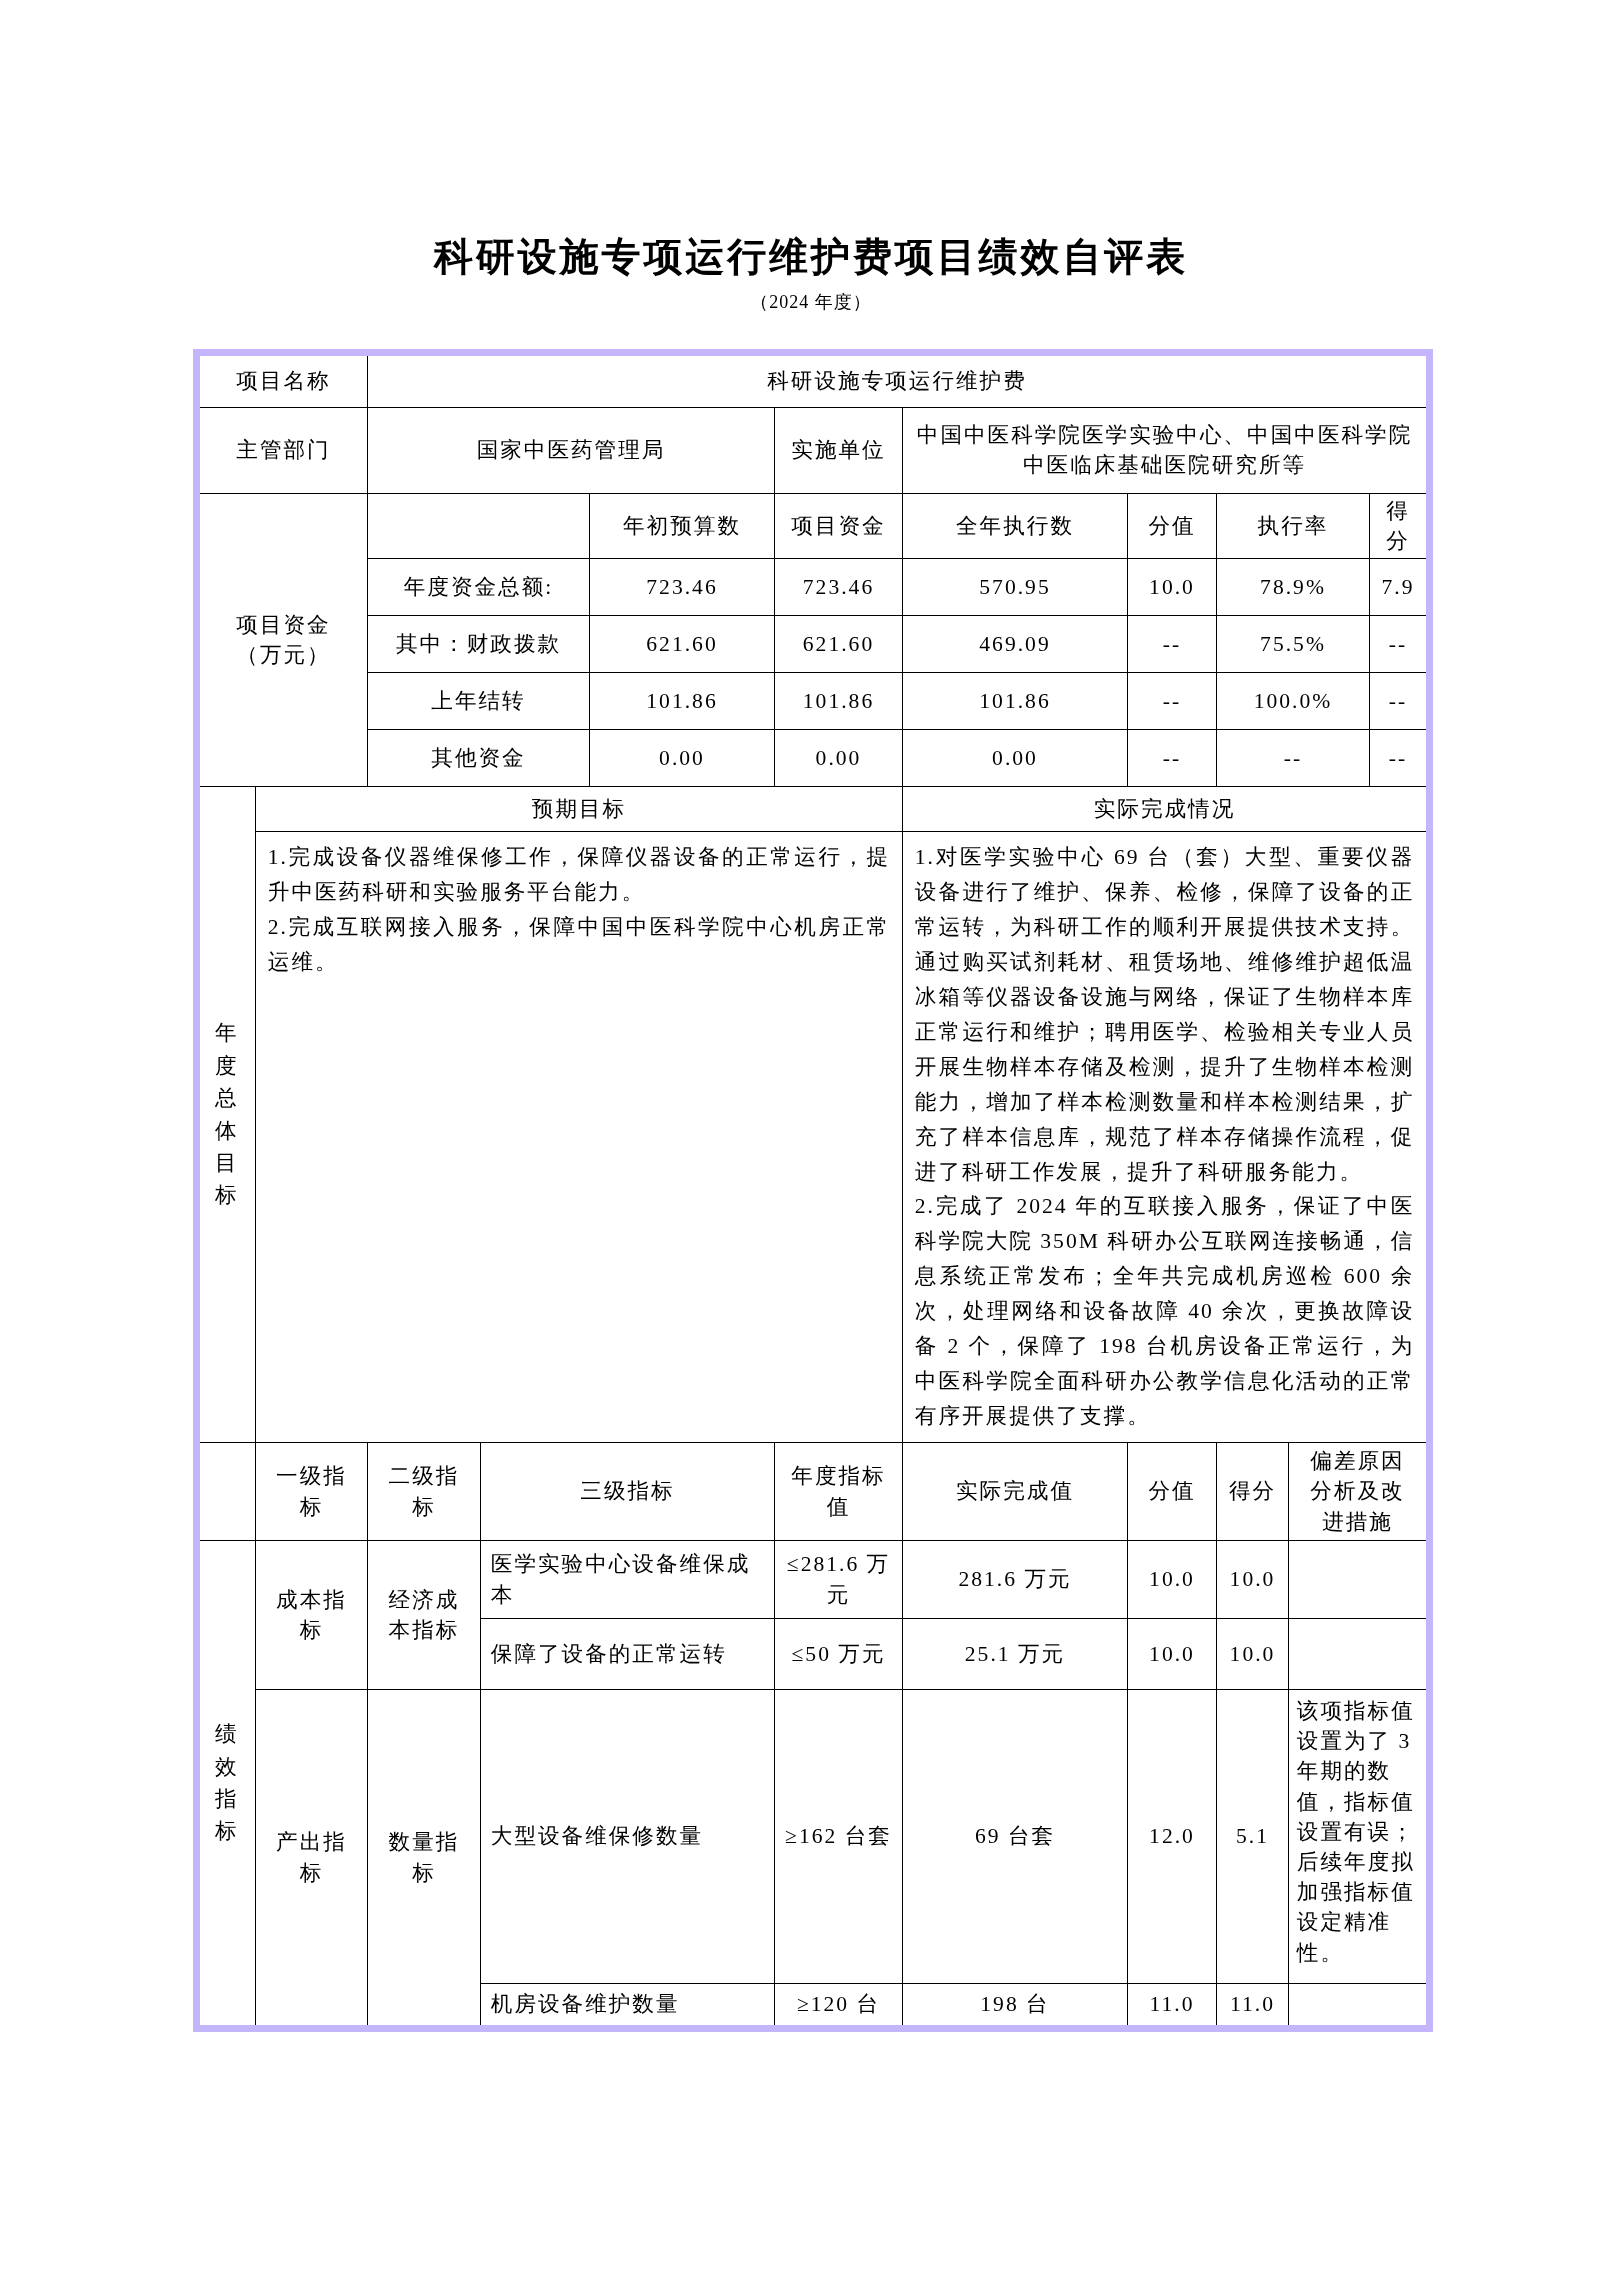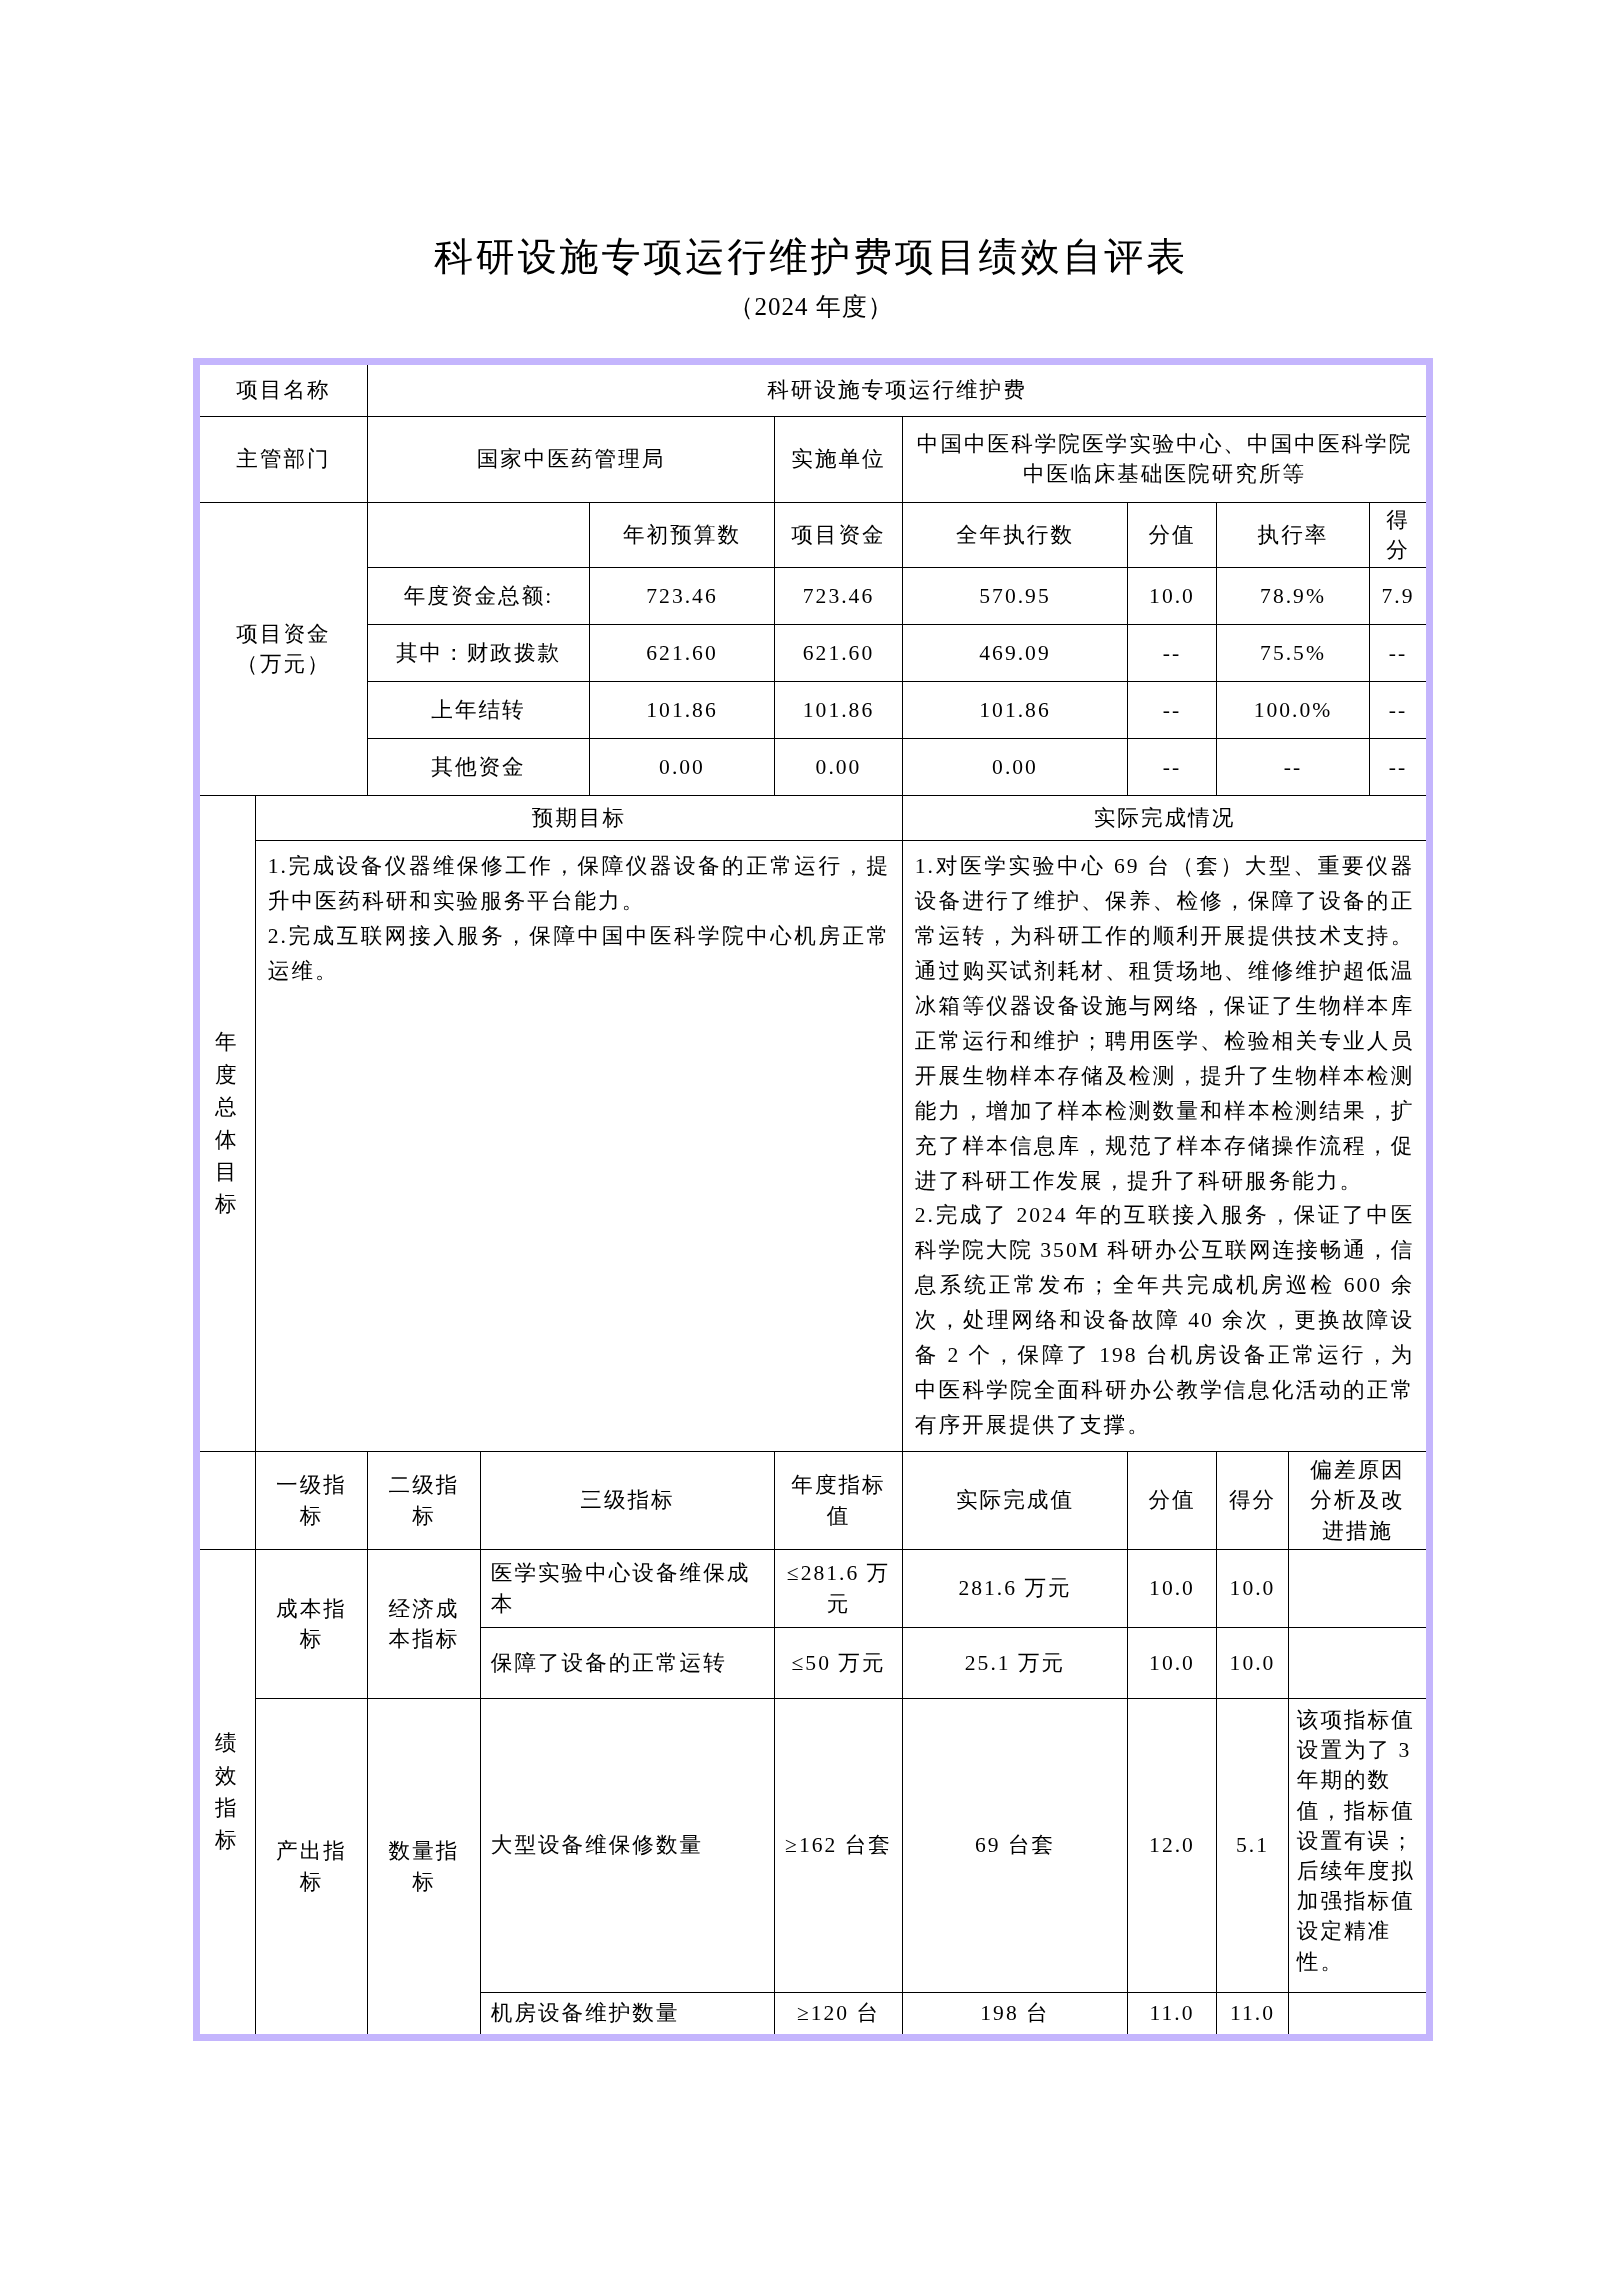"科研设施专项运行维护费项目绩效自评表" .doc-title { font-weight: normal -> bold }
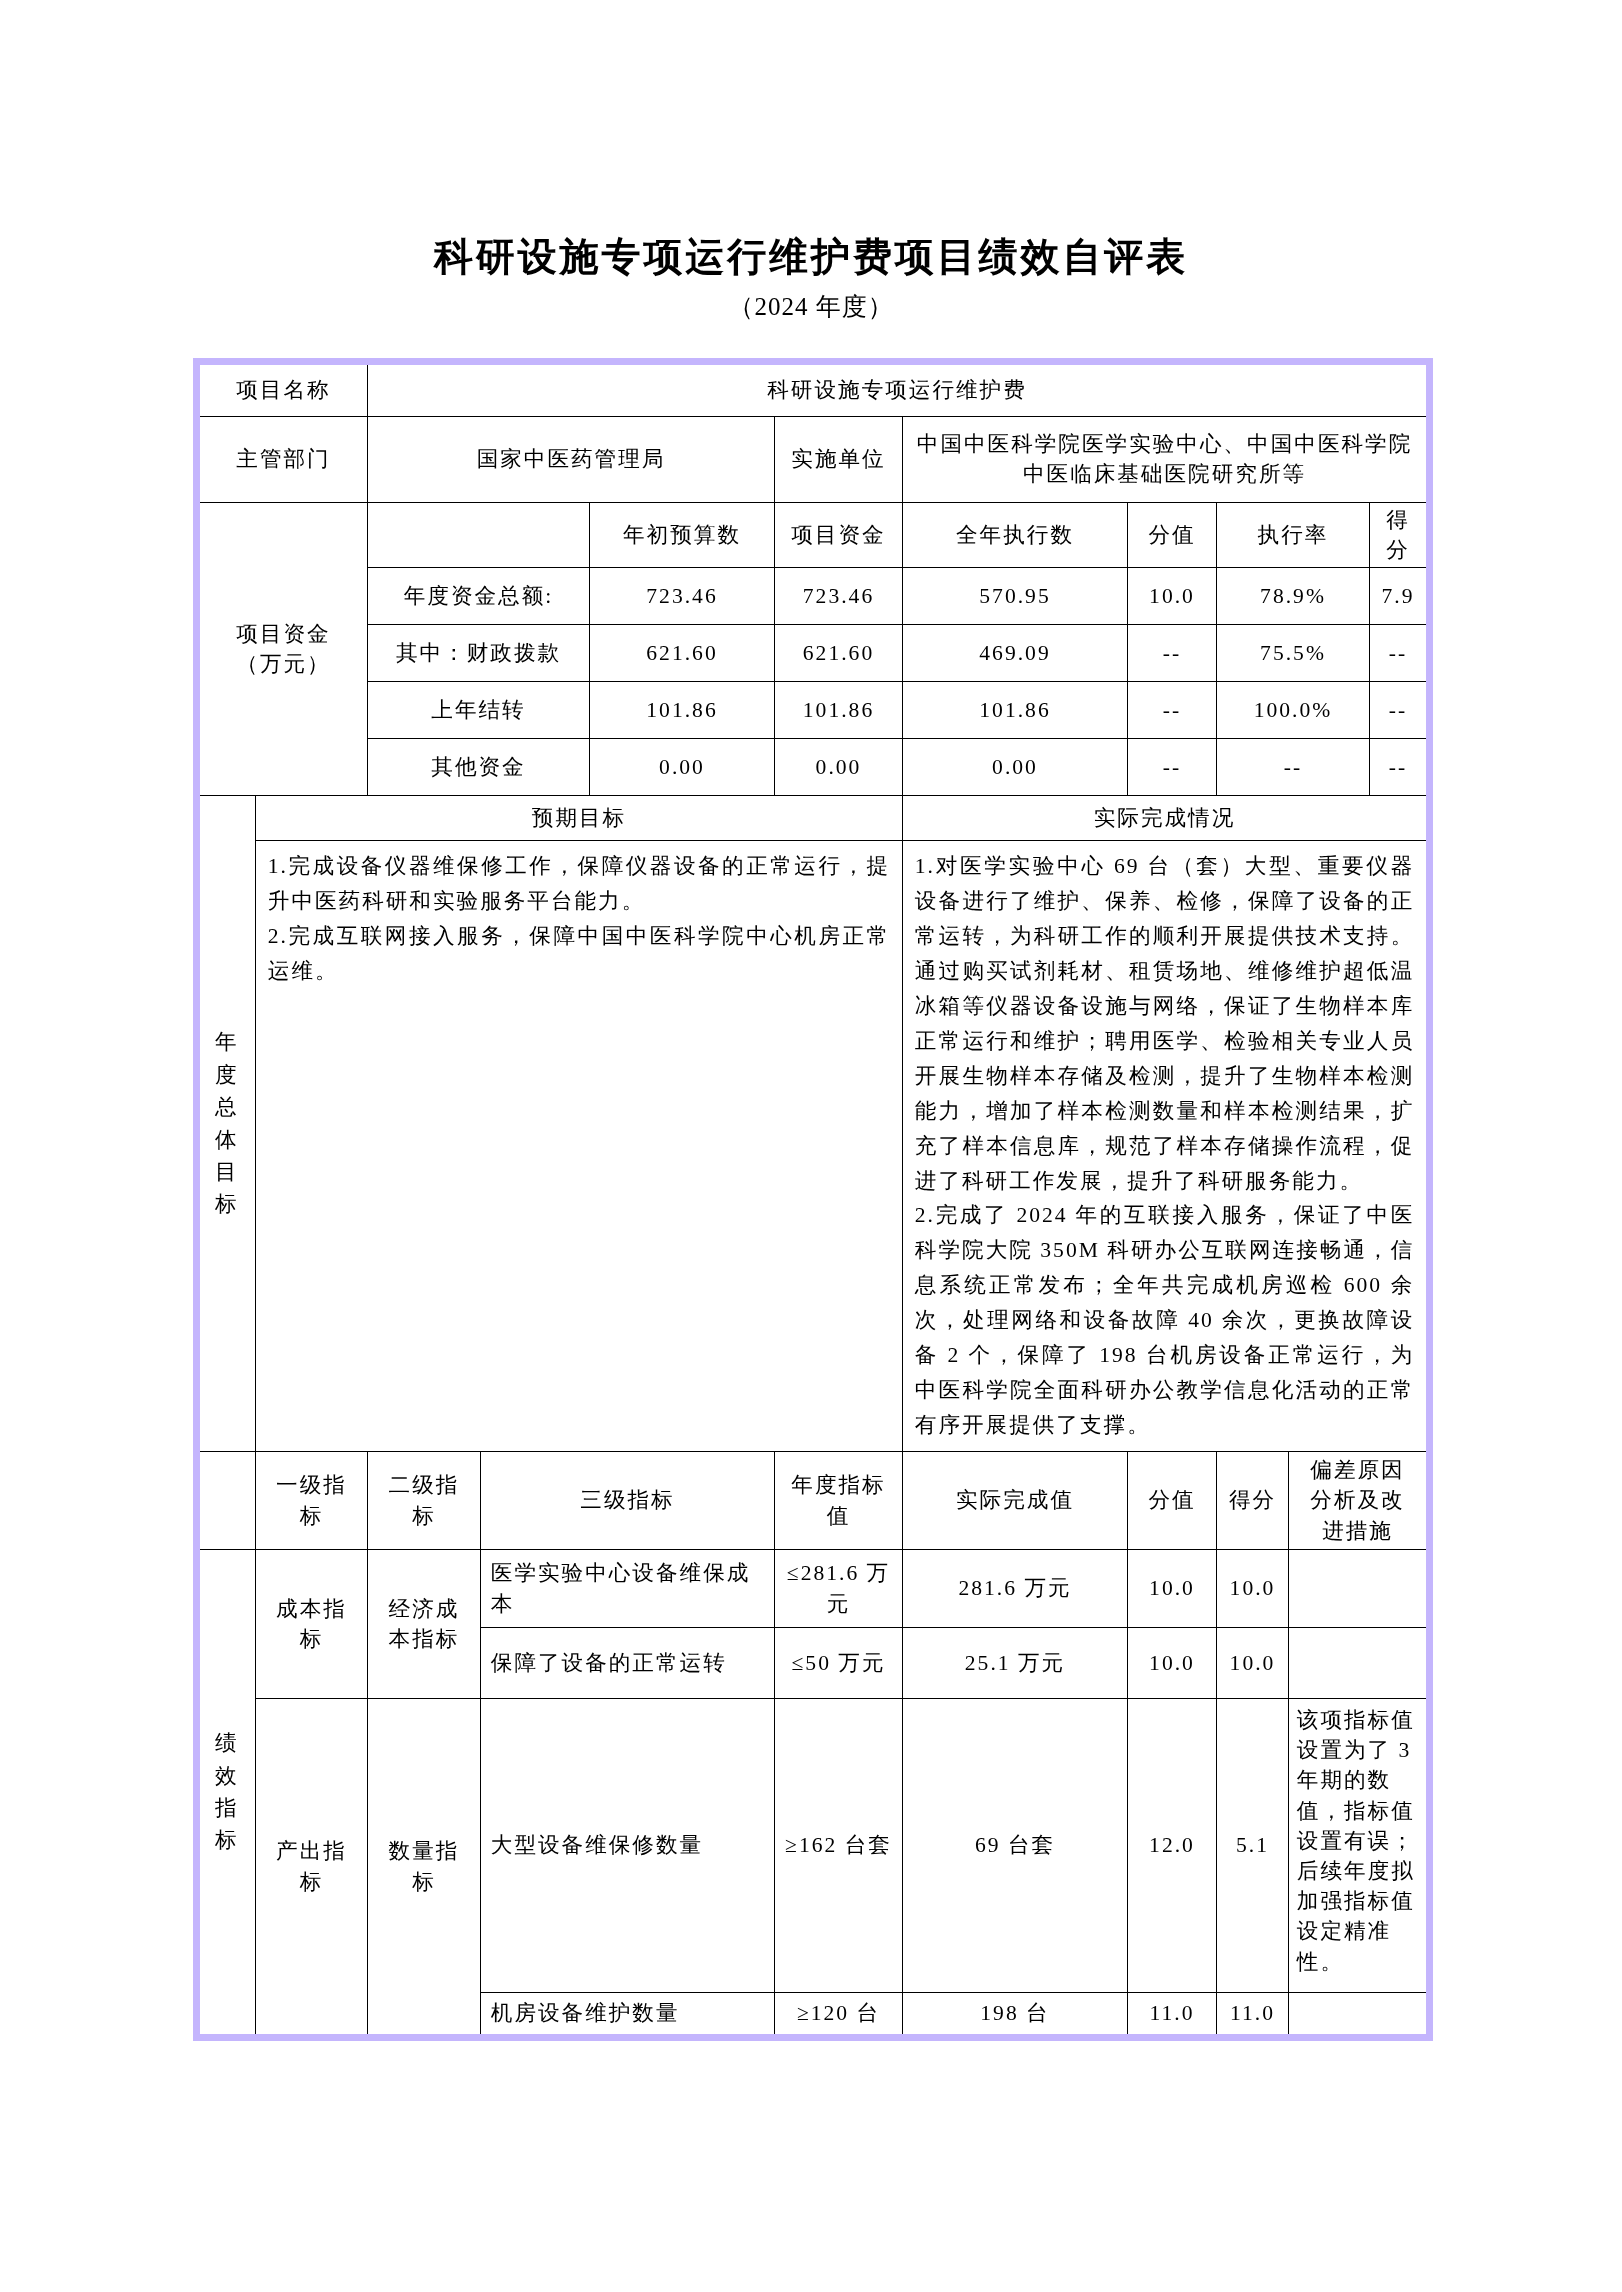"（2024 年度）" .doc-subtitle { font-size: 25px -> 18px }
